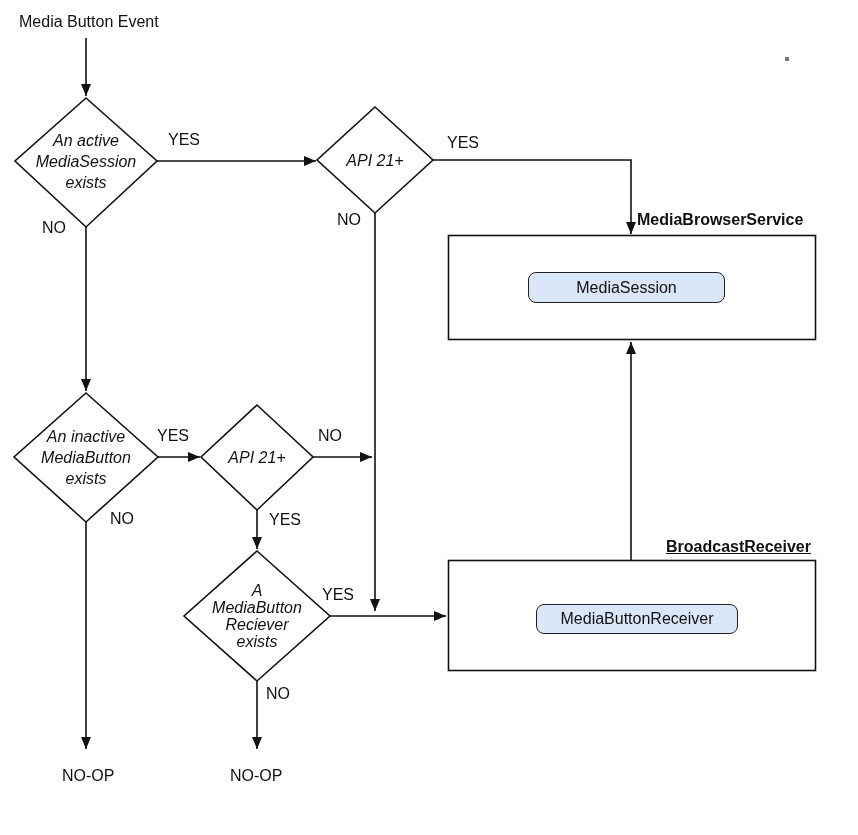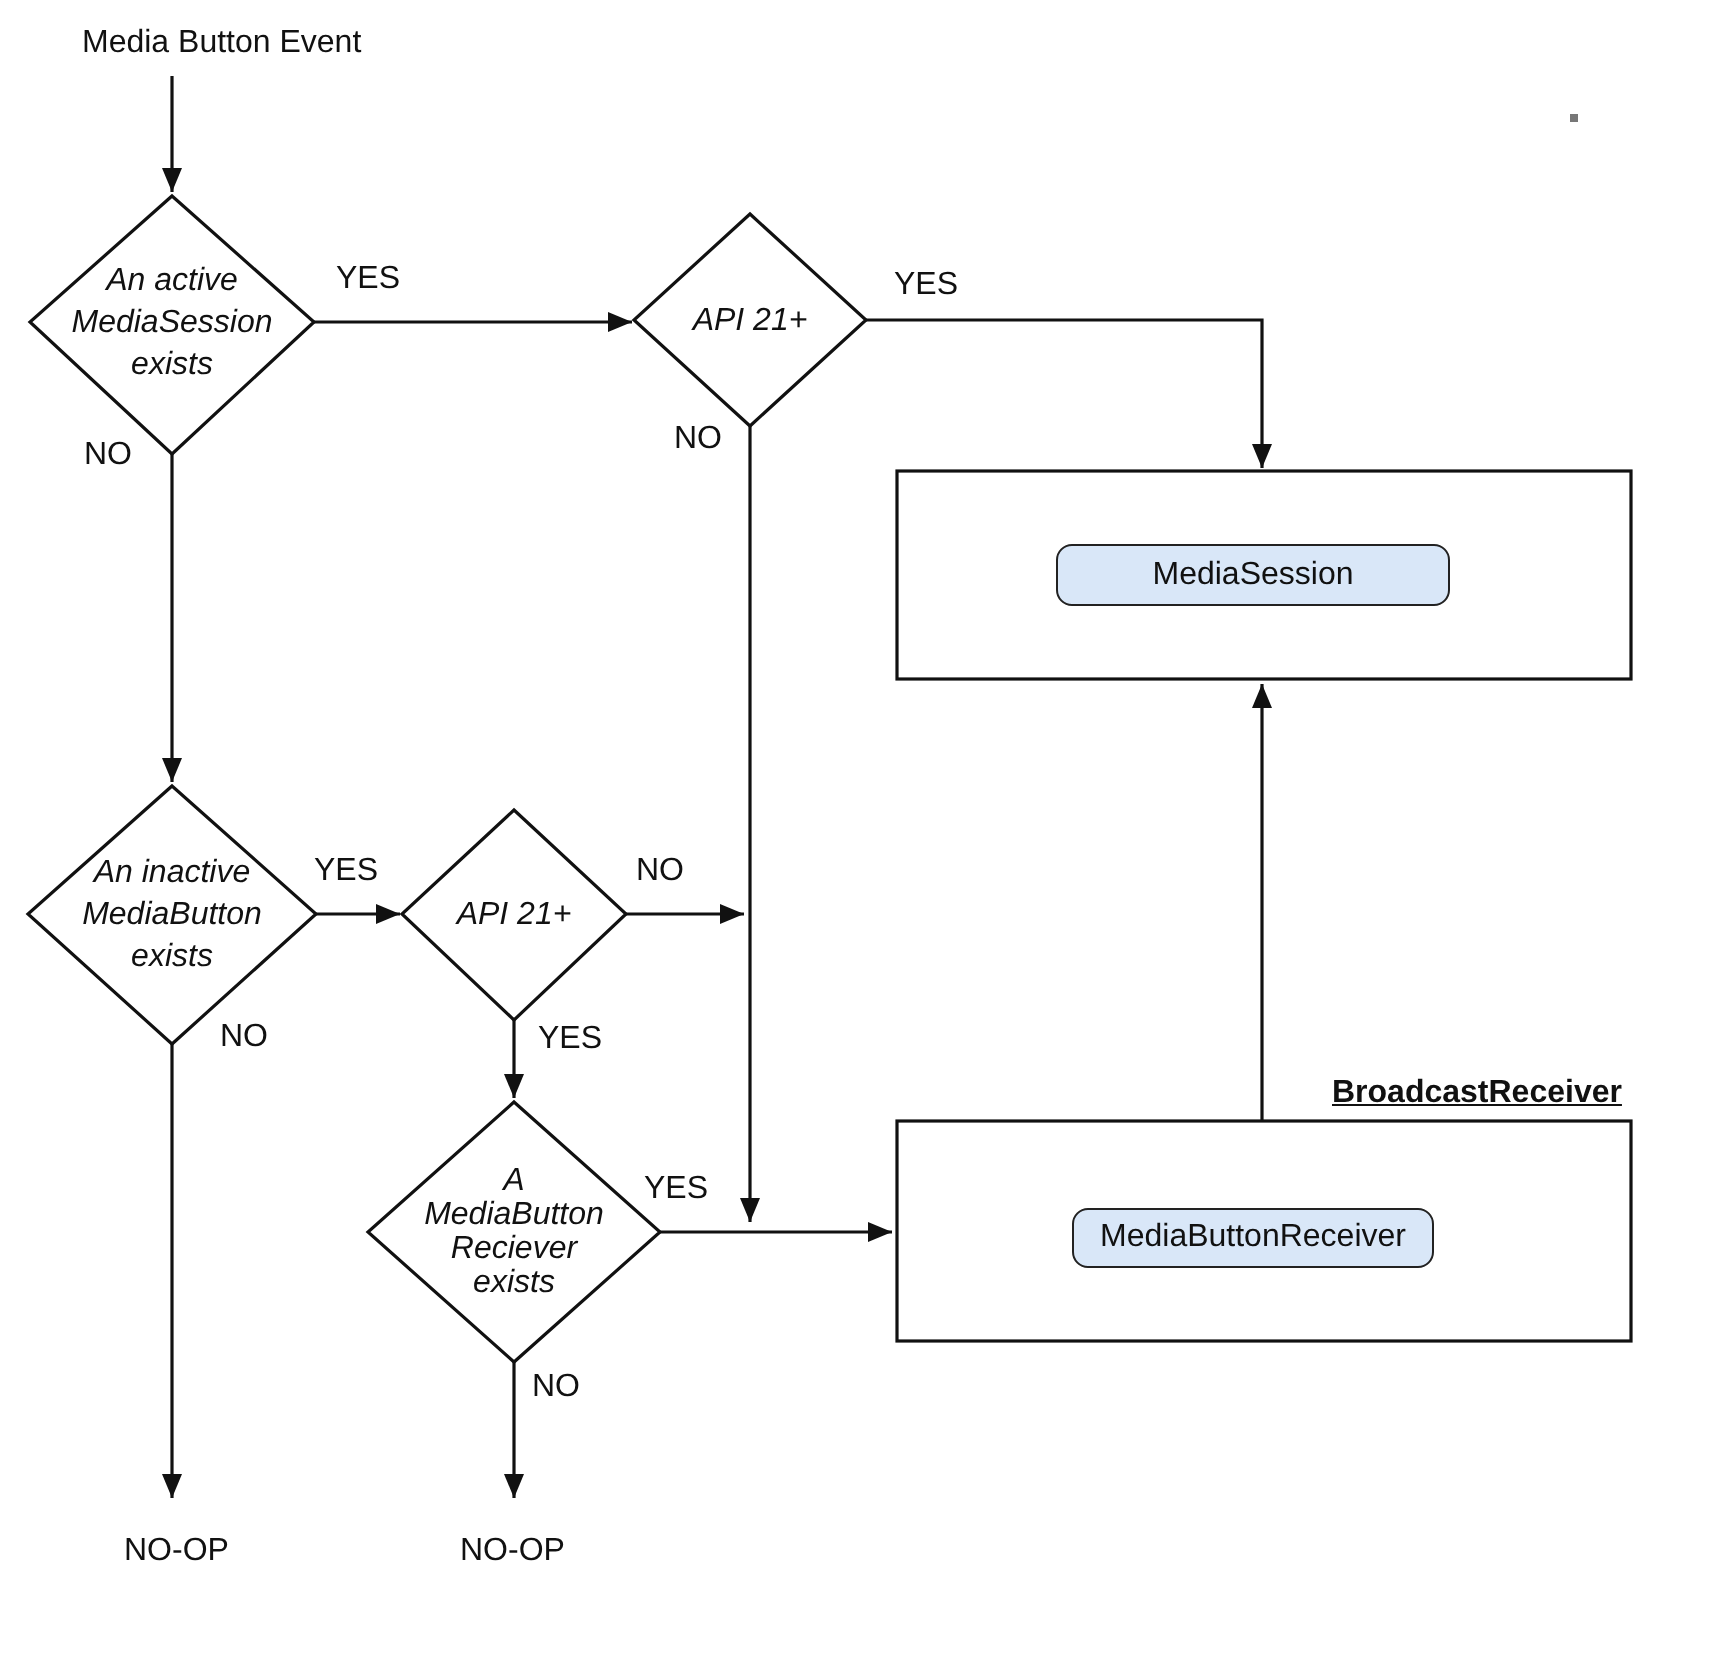"Media Button Event" div.lbl { margin-left: 22px -> none }
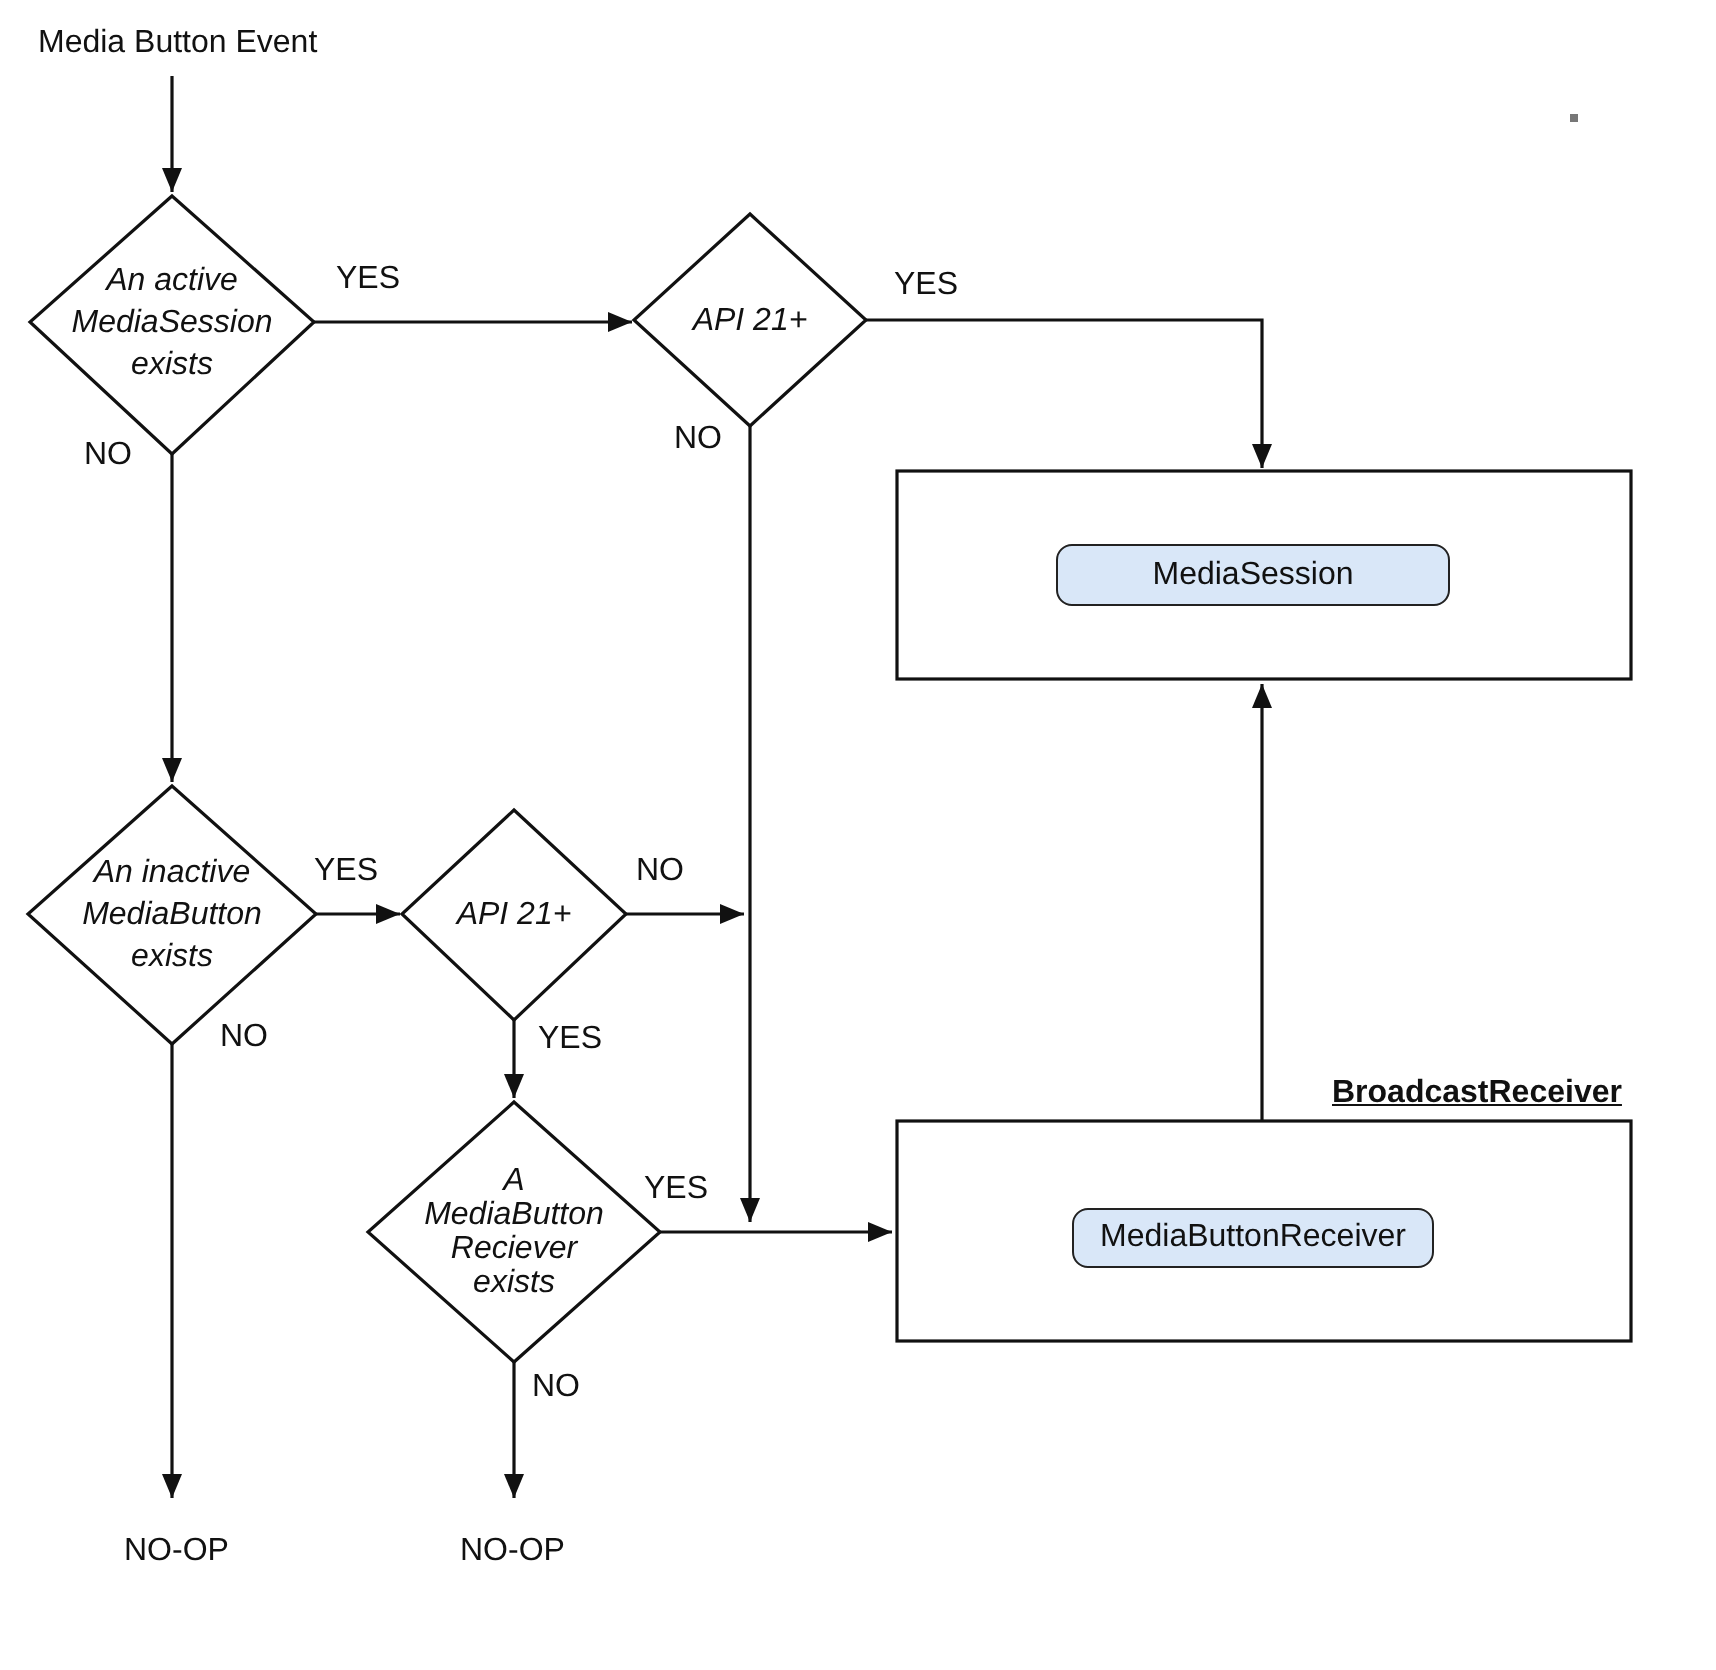"MediaBrowserService" div.lbl { html: none -> <div>MediaBrowserService</div> }
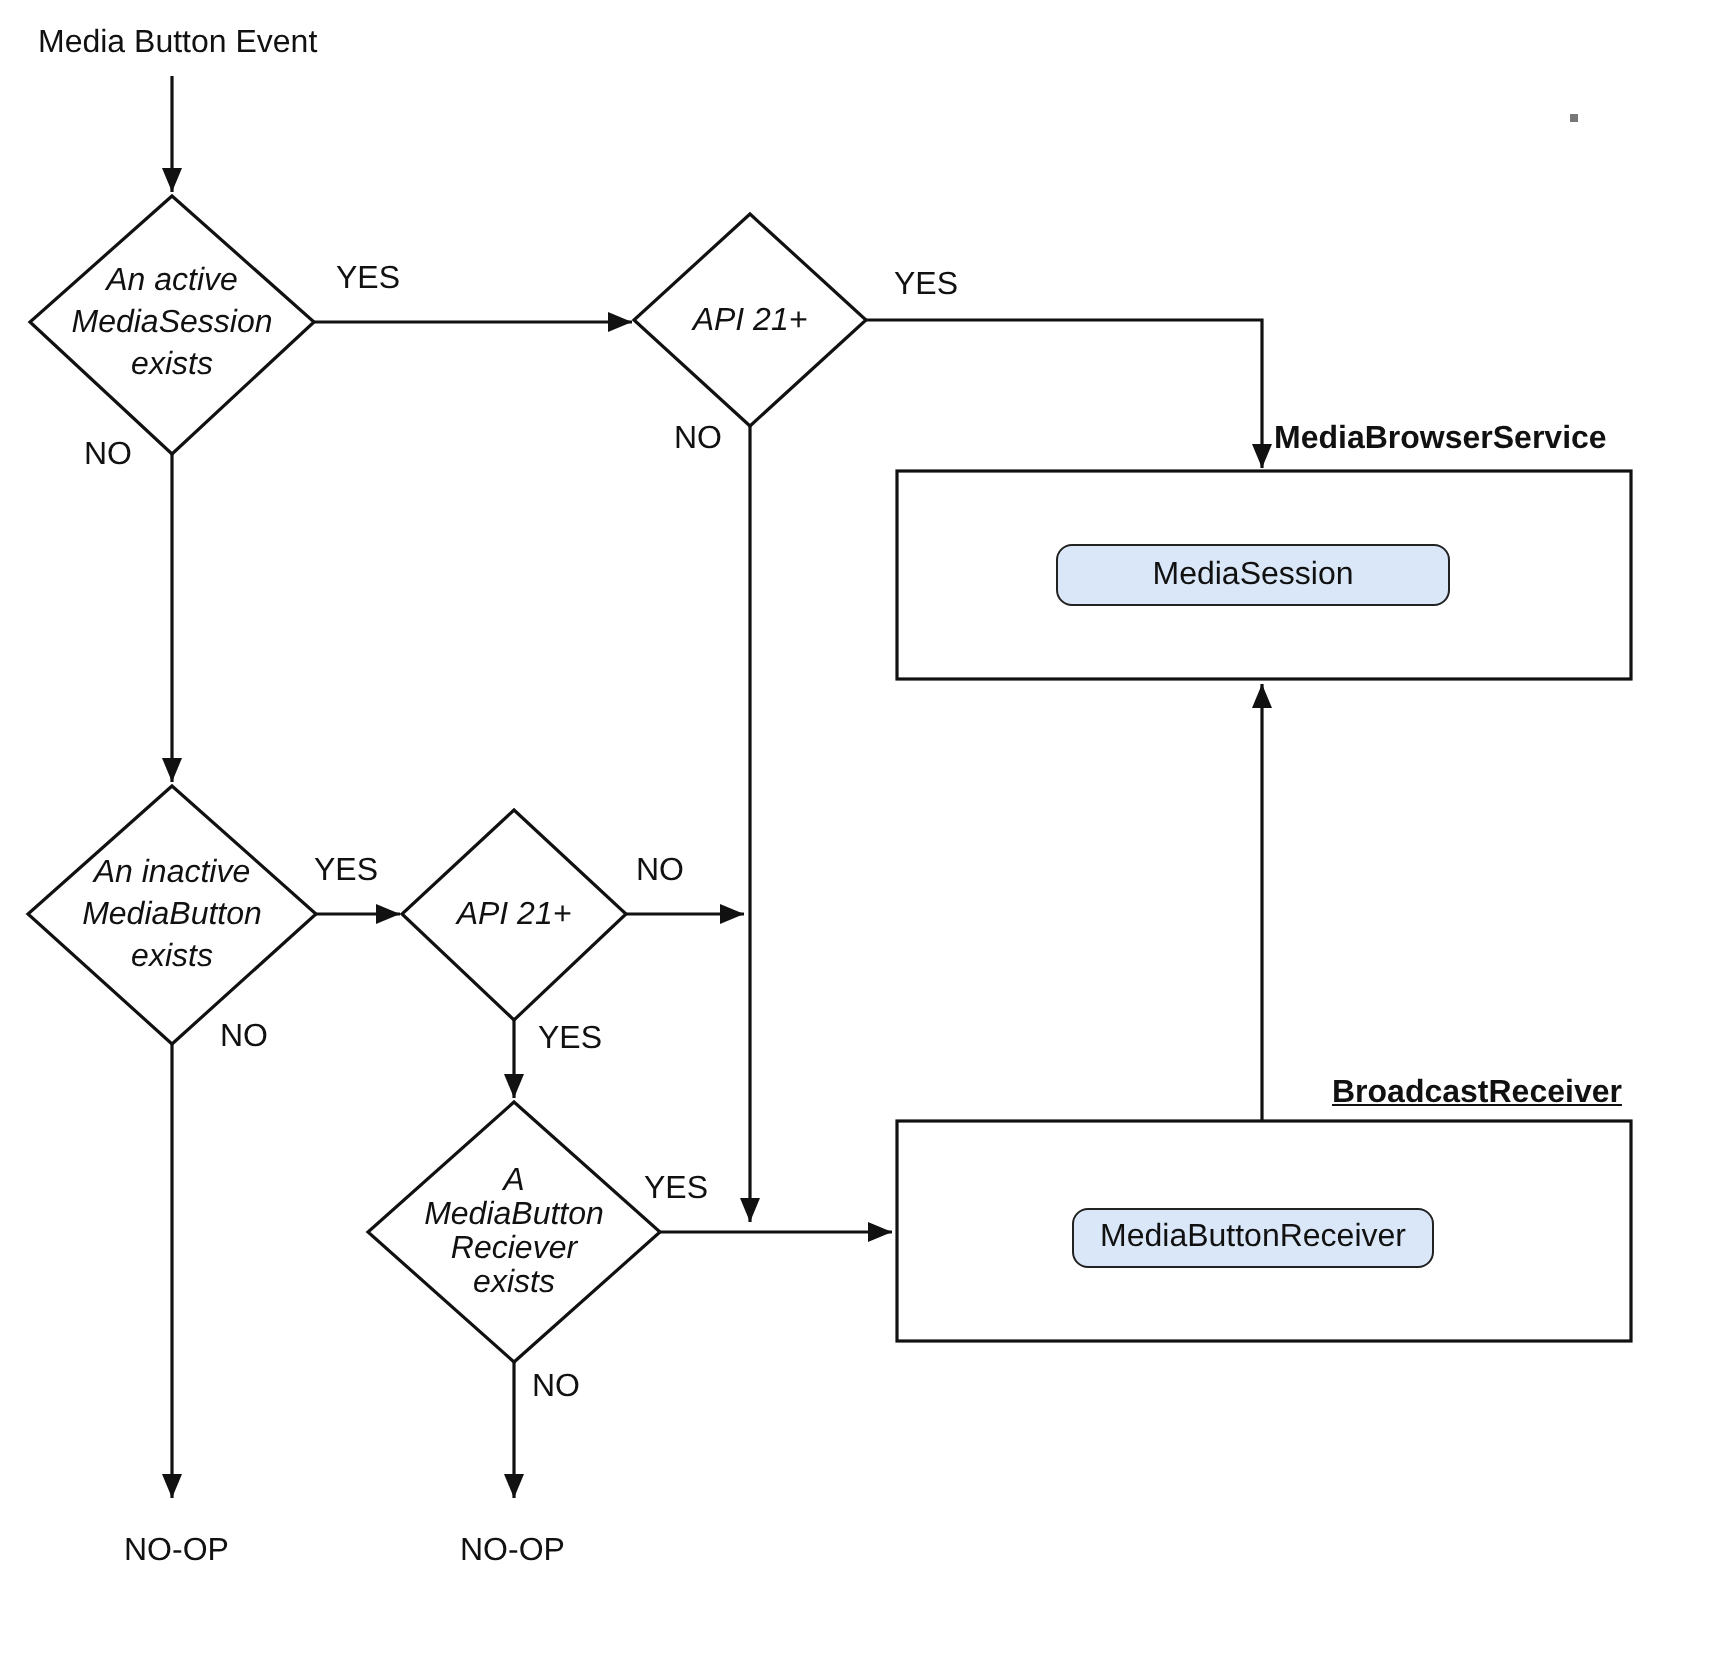"MediaButtonReceiver" div.chip { width: 181px -> 202px }
